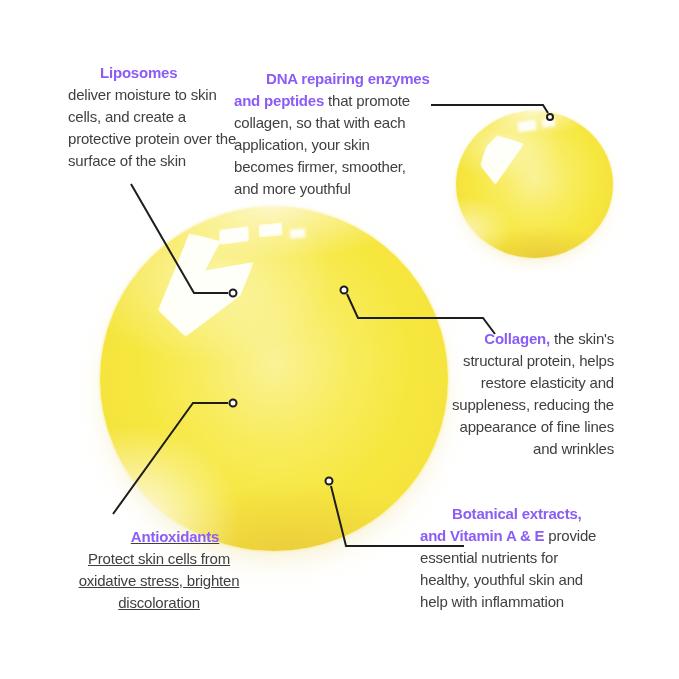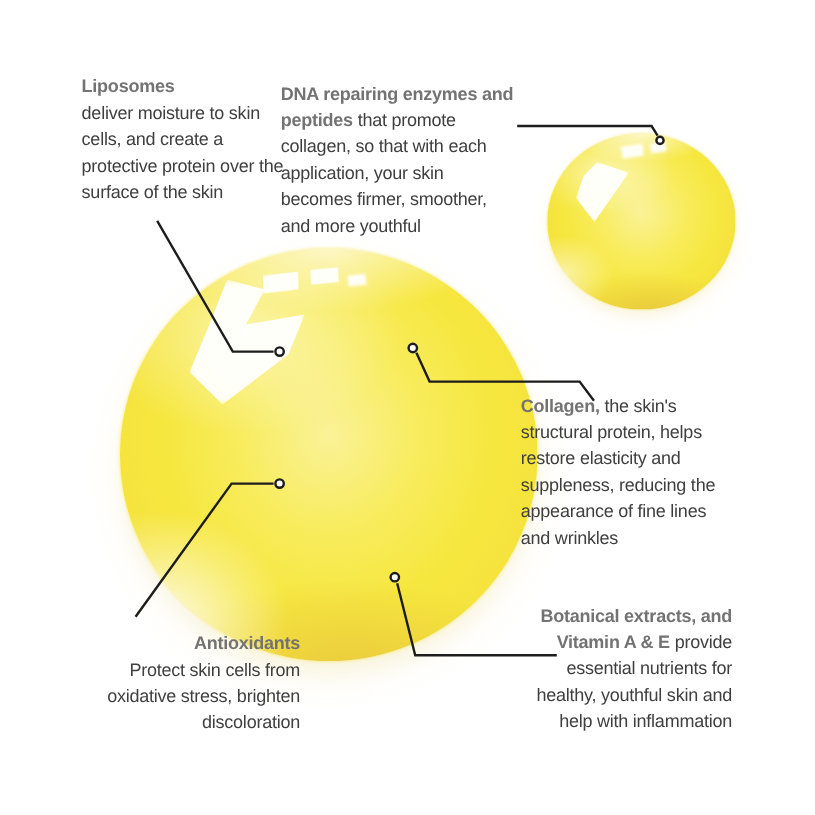"Liposomes" .annotation .title { color: #737373 -> #8b5cf6; margin-left: none -> 32px }
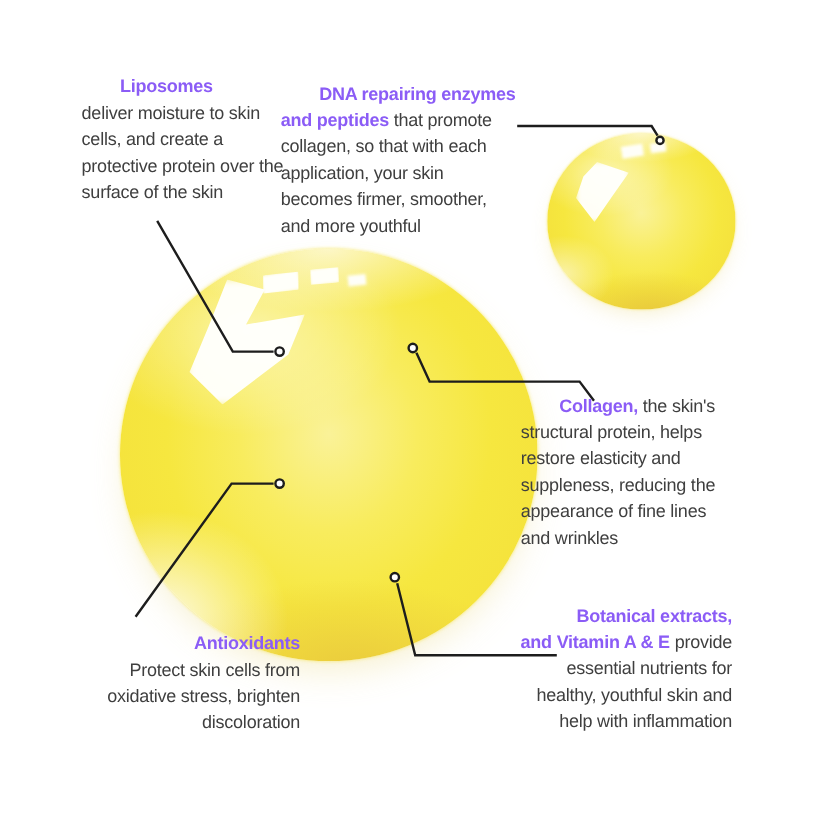"Collagen, the skin's structural protein," #ann-collagen { text-align: left -> right }
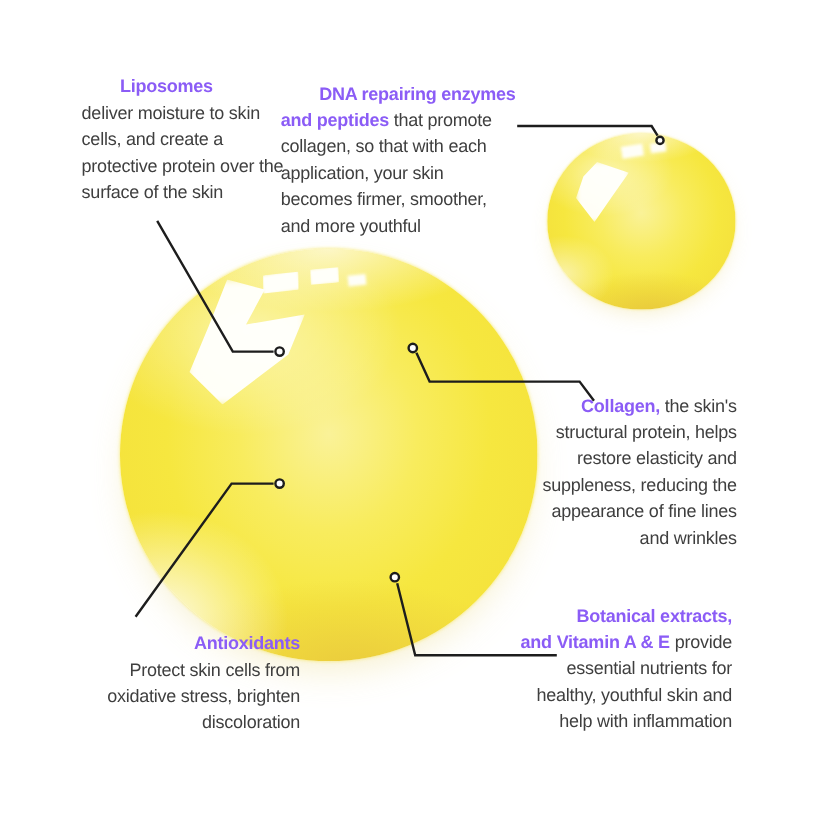"Botanical extracts, and Vitamin A" #ann-botanical { text-align: right -> none }
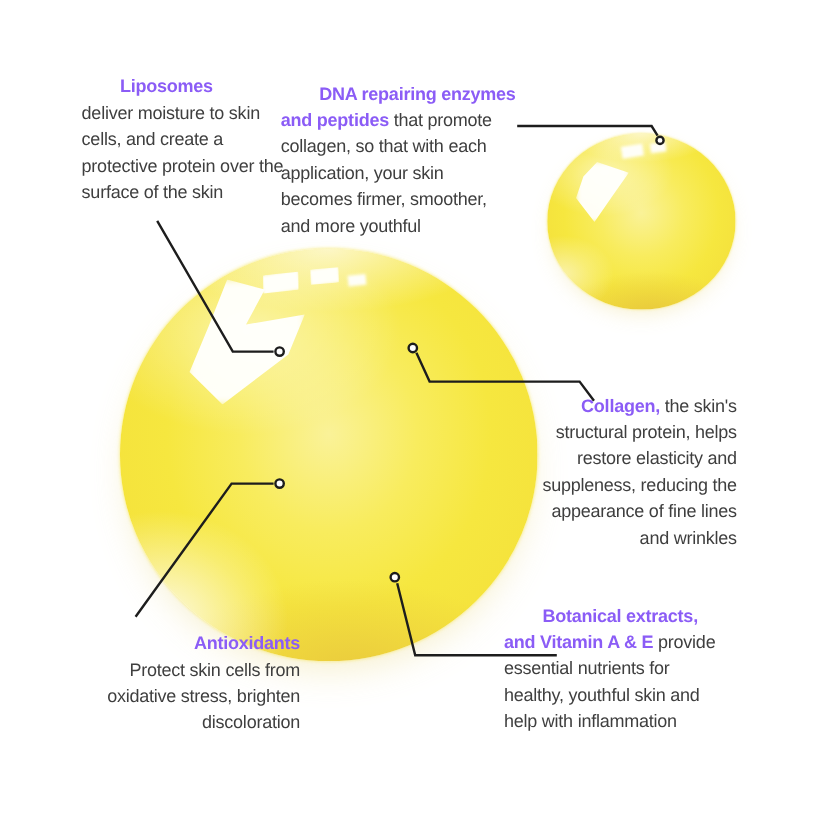"Antioxidants" #ann-antioxidants { text-align: right -> center; text-decoration: none -> underline }
